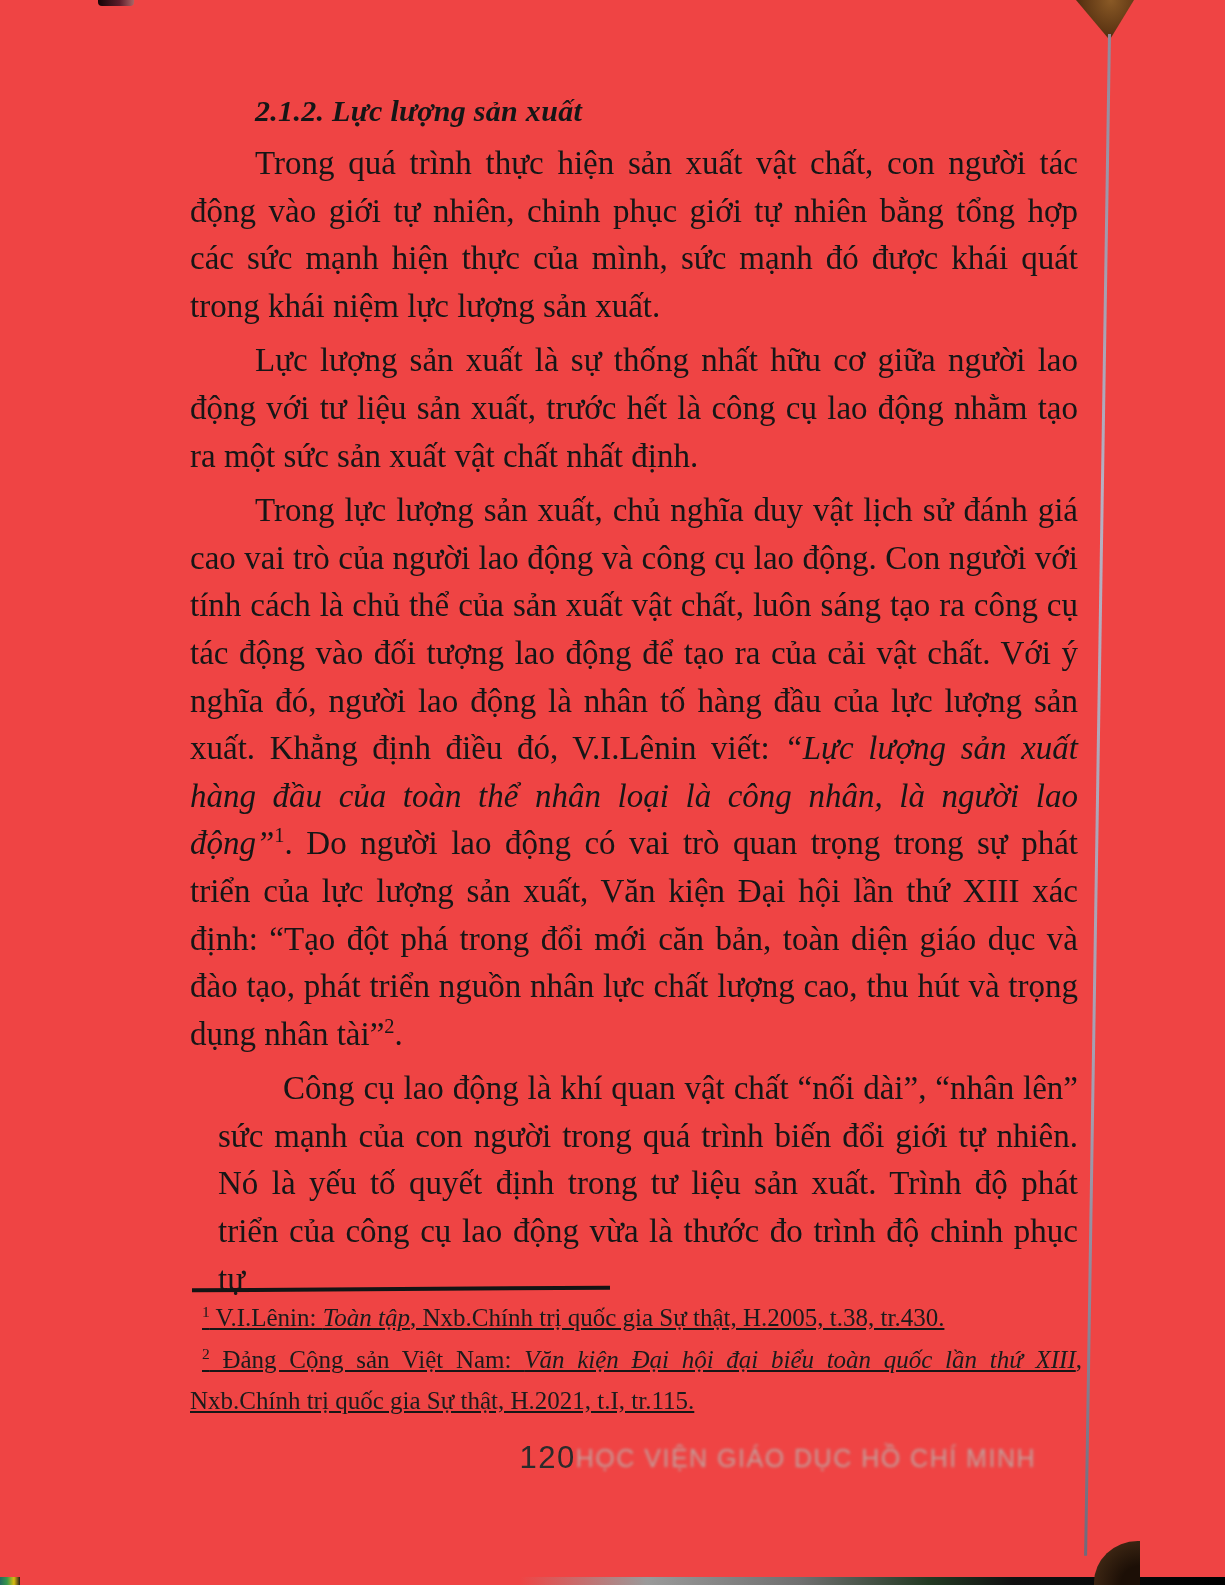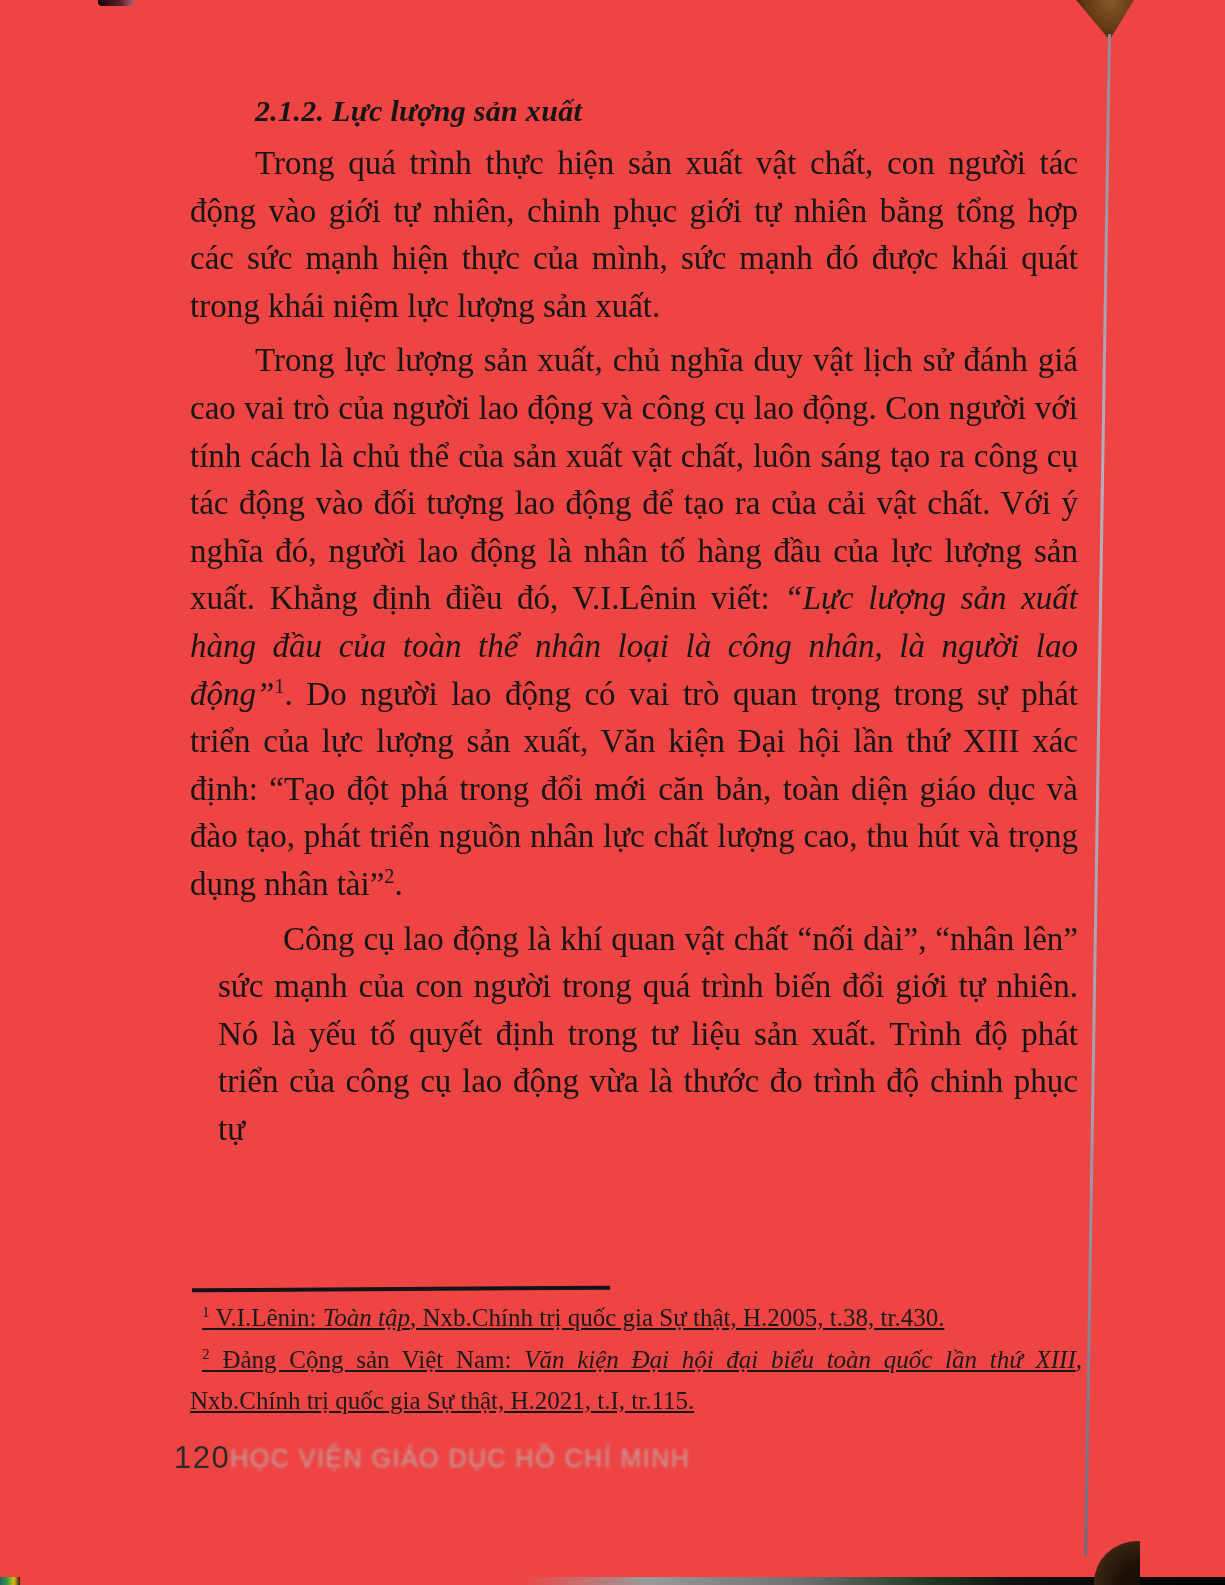"Lực lượng sản xuất là" p.body-p { html: none -> <p>Lực lượng sản xuất là sự thống nhất hữu cơ giữa người lao động với tư liệu sản xuất, trước hết là công cụ lao động nhằm tạo ra một sức sản xuất vật chất nhất định.</p> }
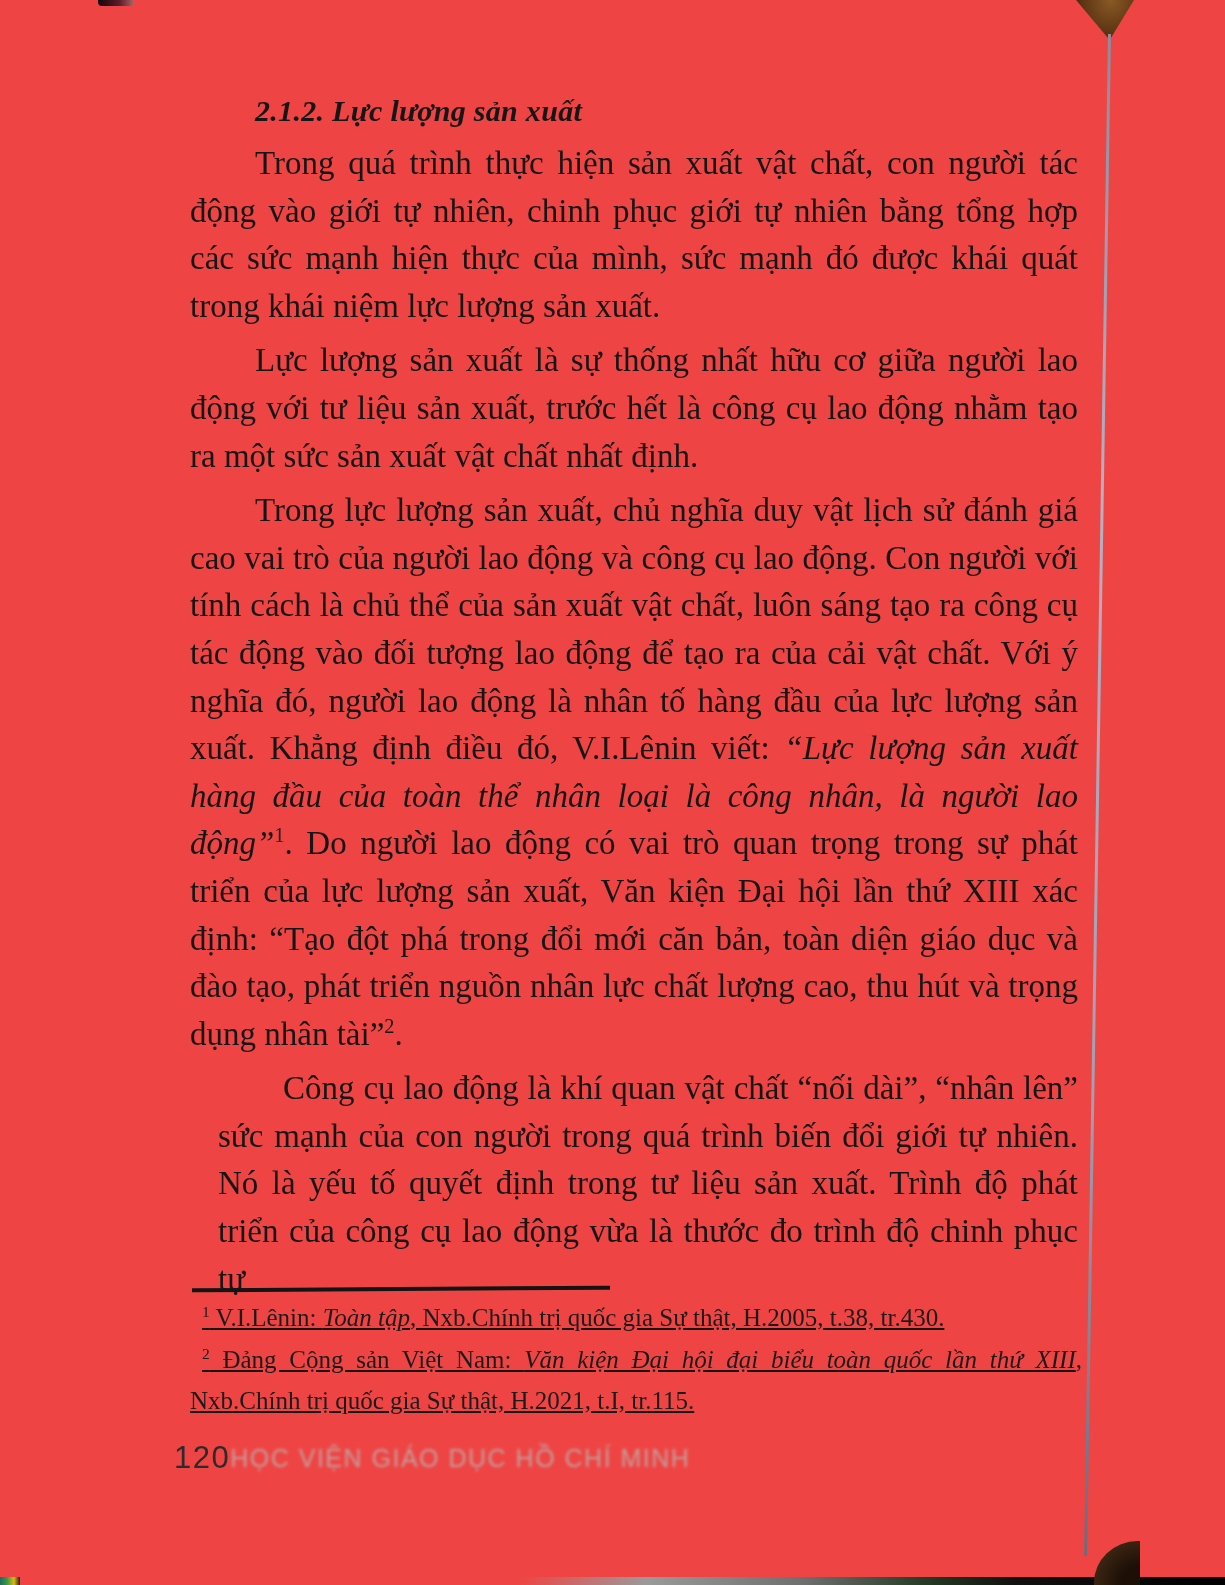"120" .footer { justify-content: flex-start -> flex-end; left: 174px -> 184px }
